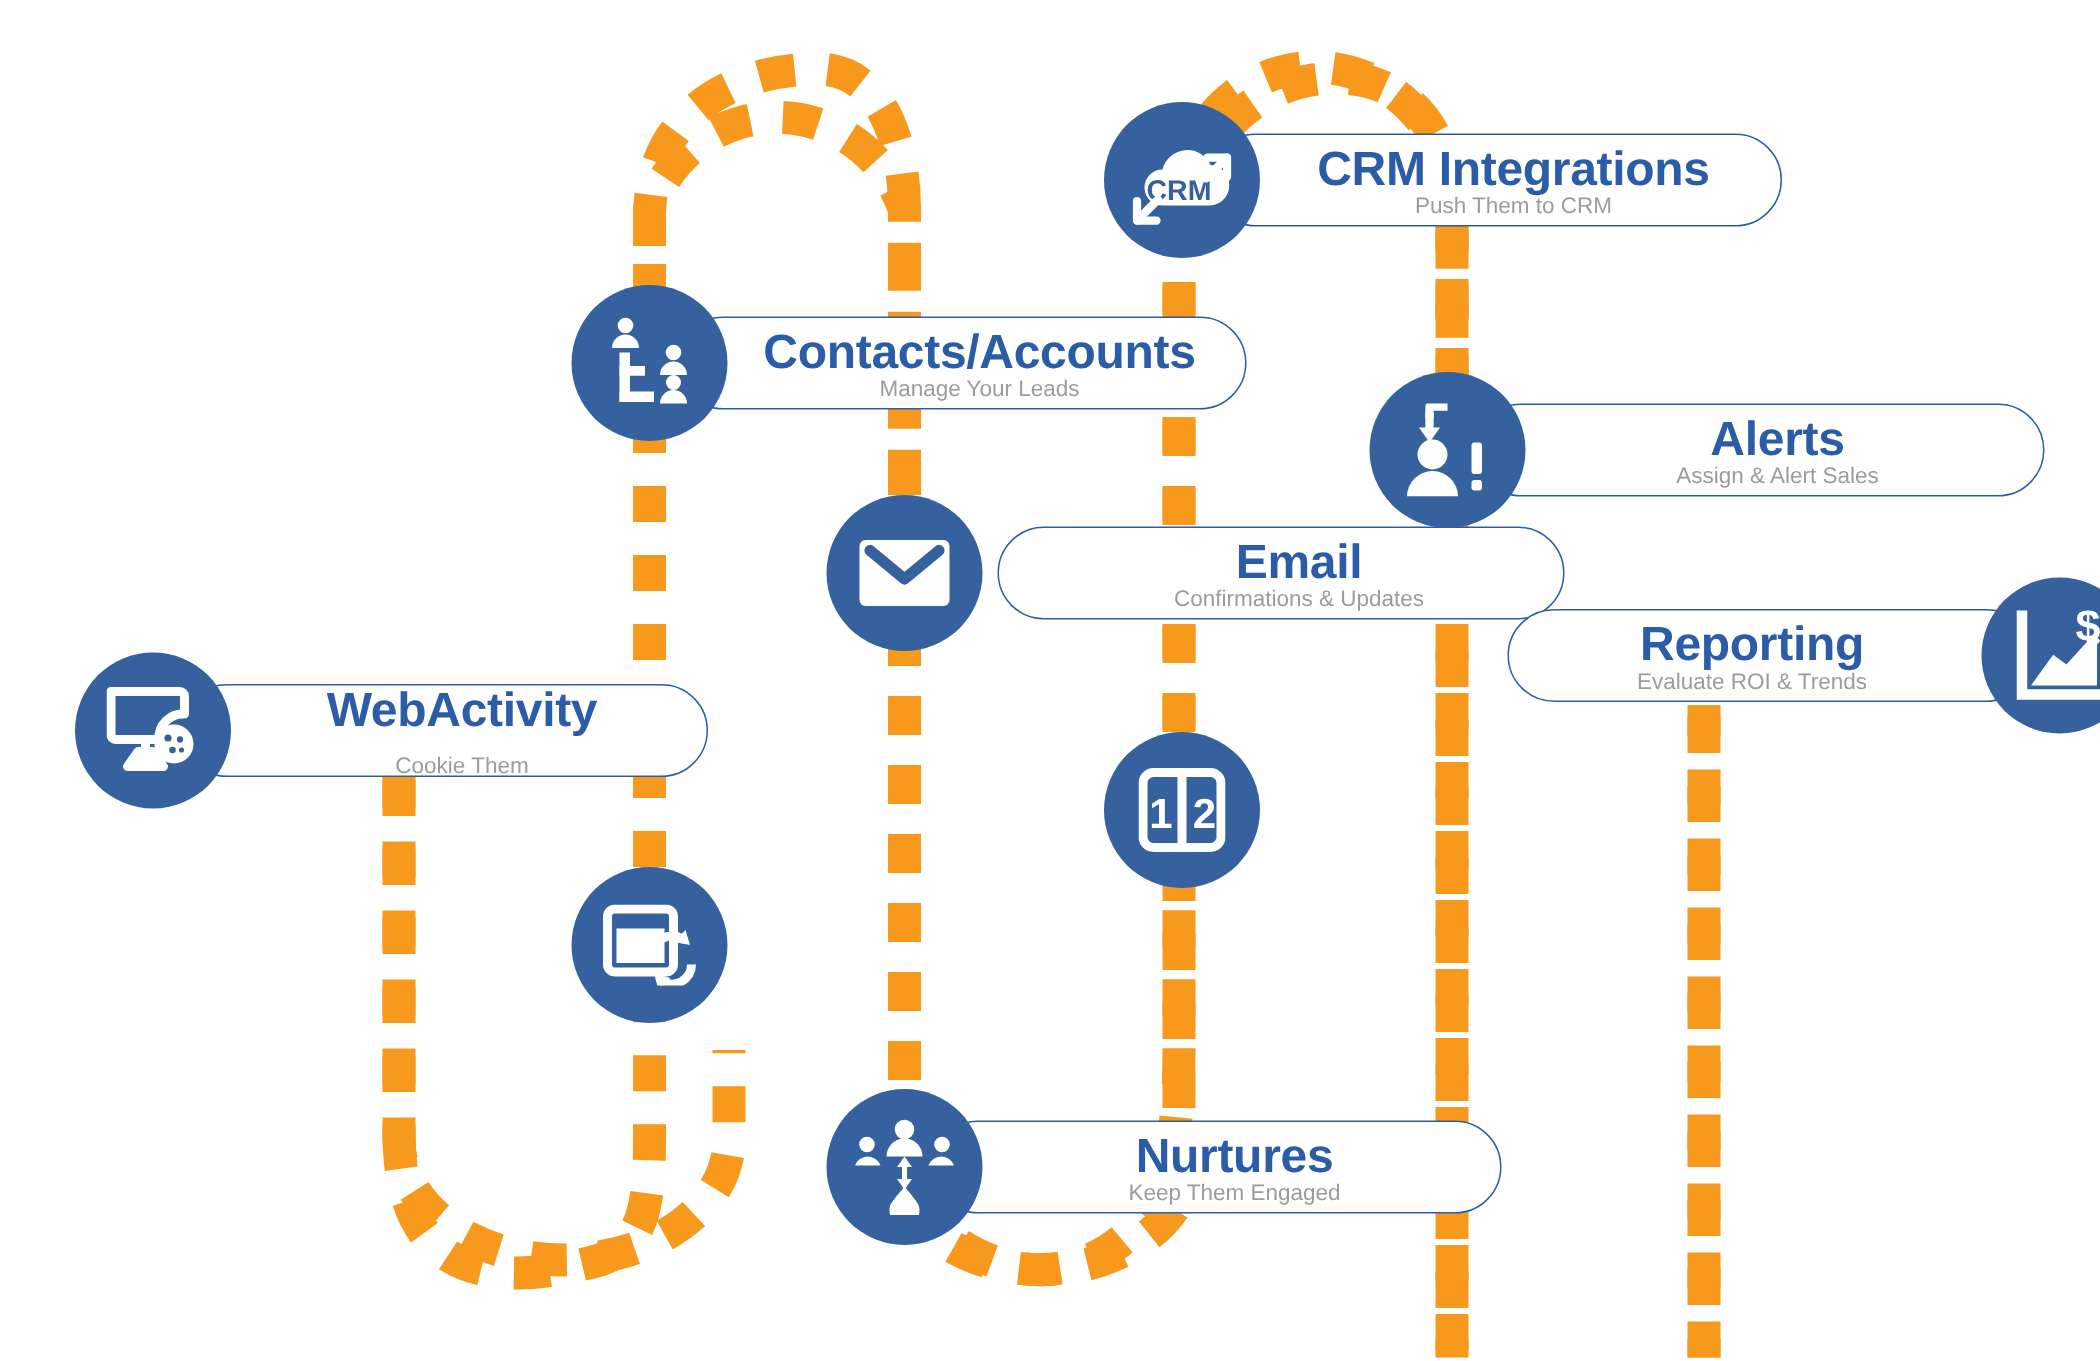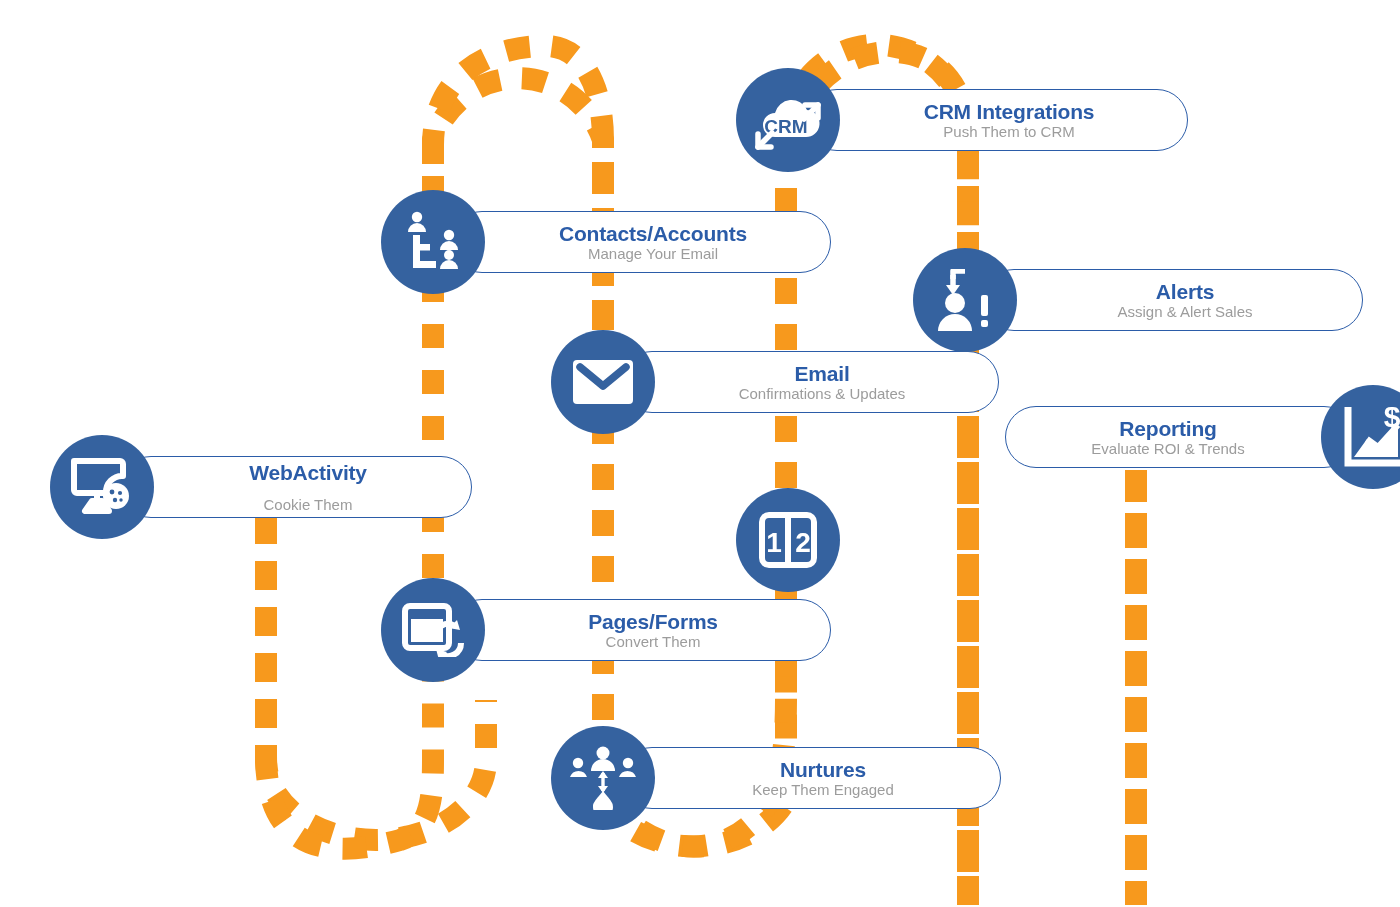"CRM Integrations" .pill .title { font-size: 21px -> 32px }
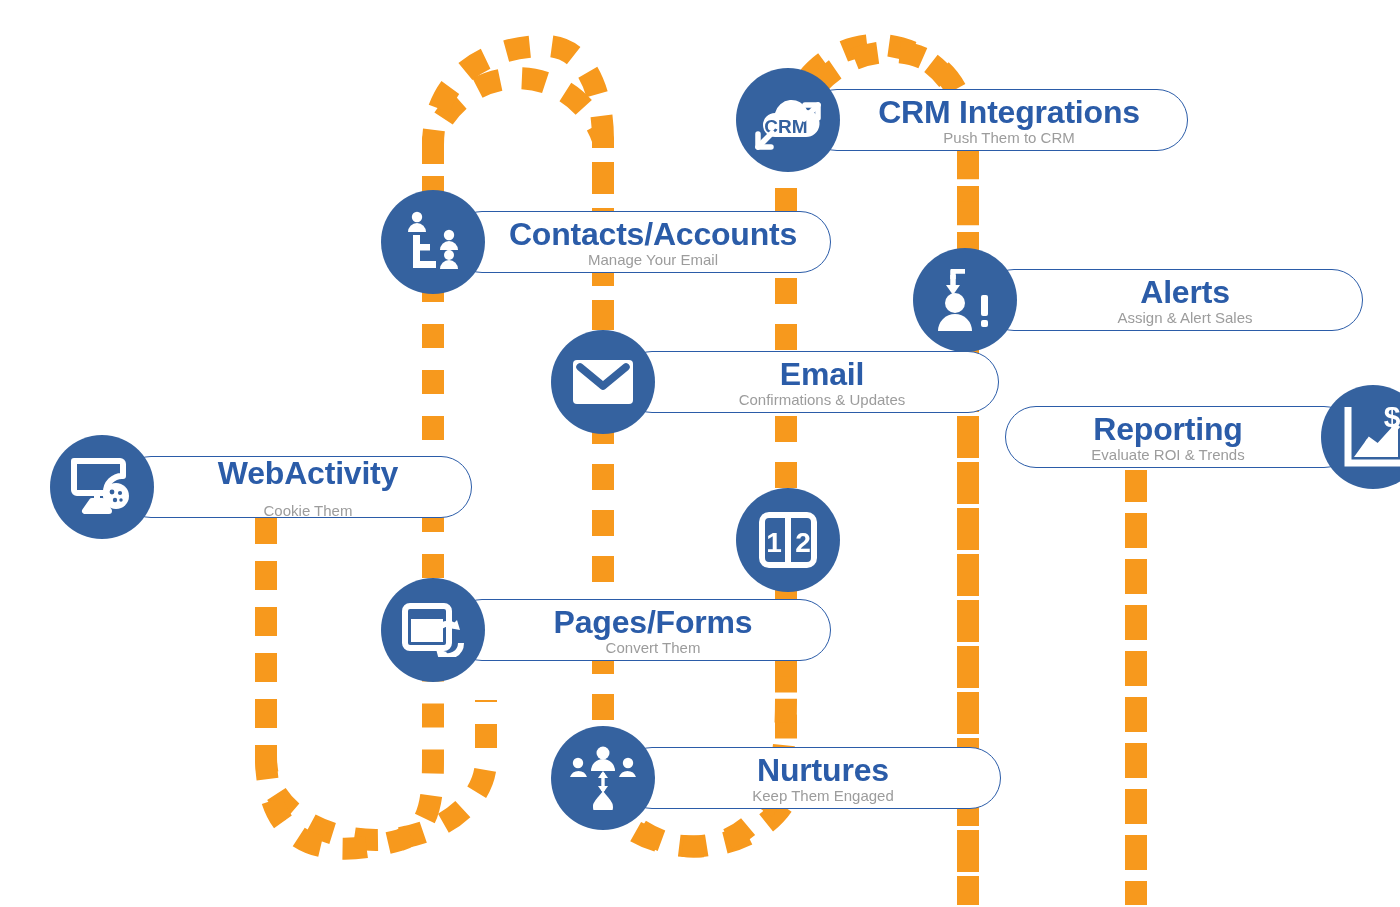"Manage Your Email" div.sub { text: Email -> Leads }
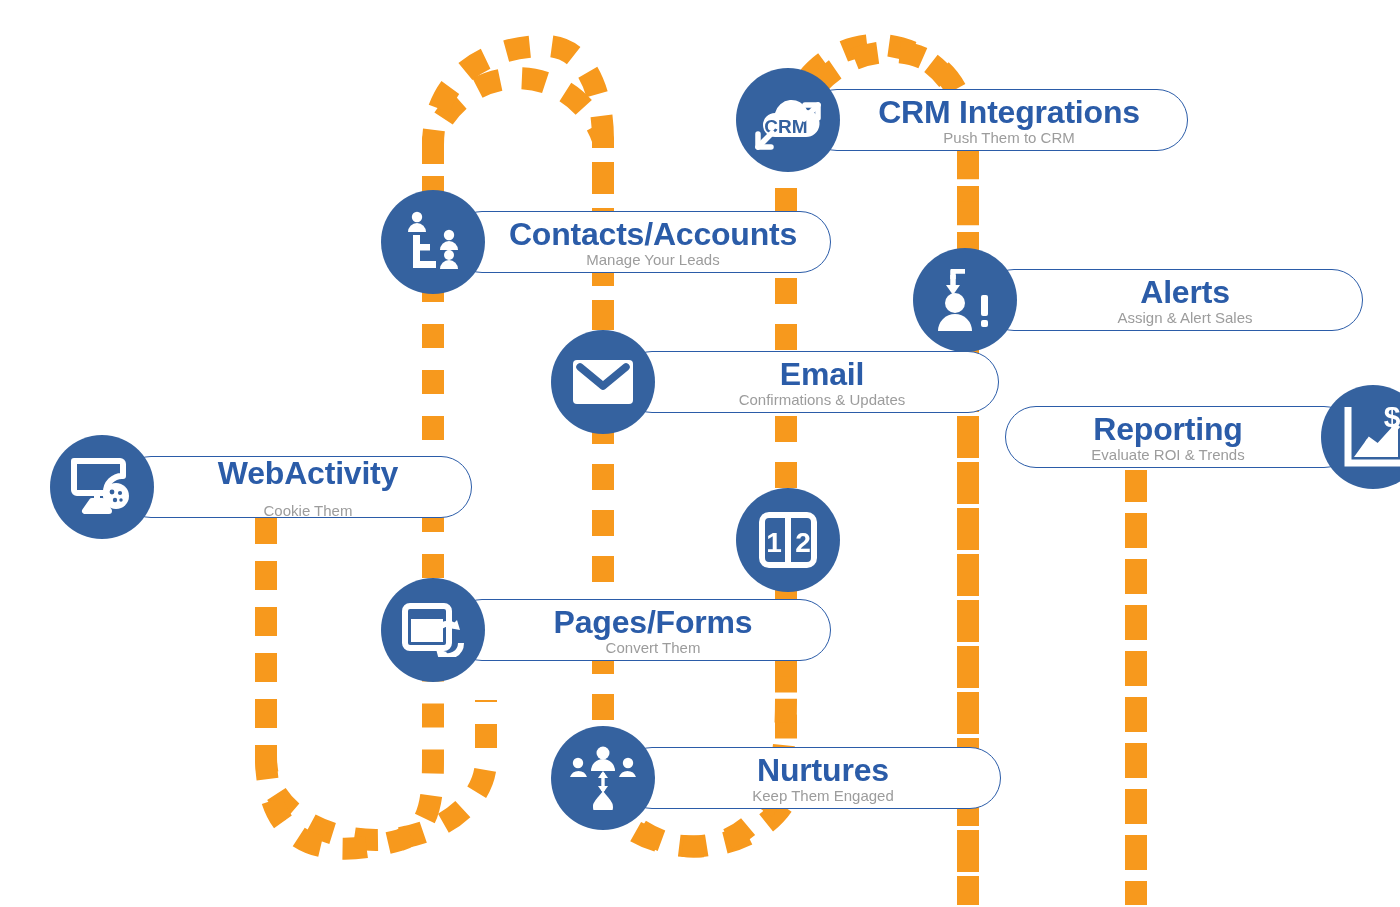"Email" #node-email { gap: none -> 44px }
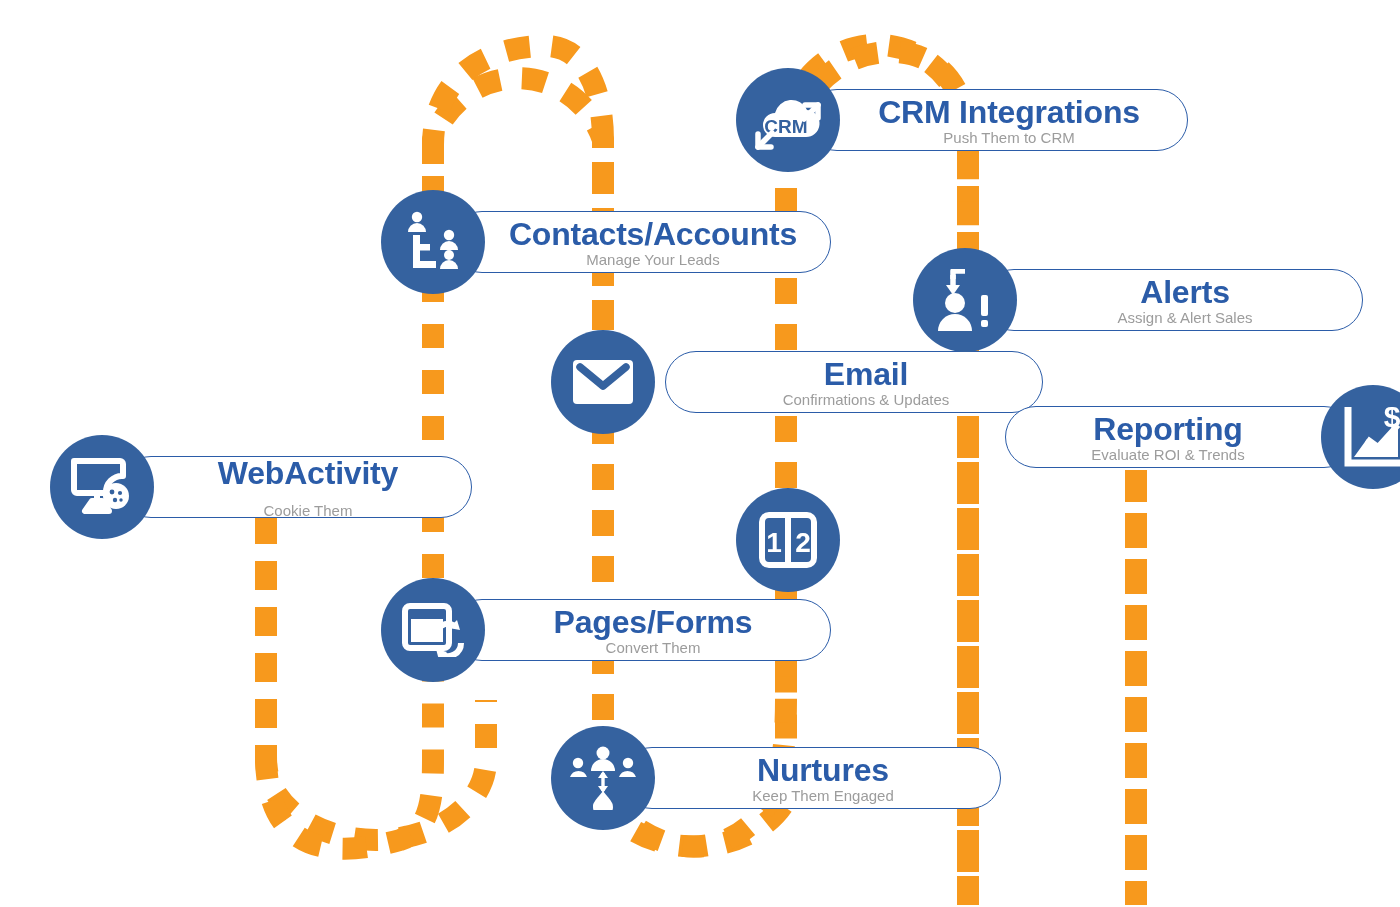"Pages/Forms" div.pill { html: <div> <div>Pages/Forms</div> <div>Convert Them</div> </div> -> none }
